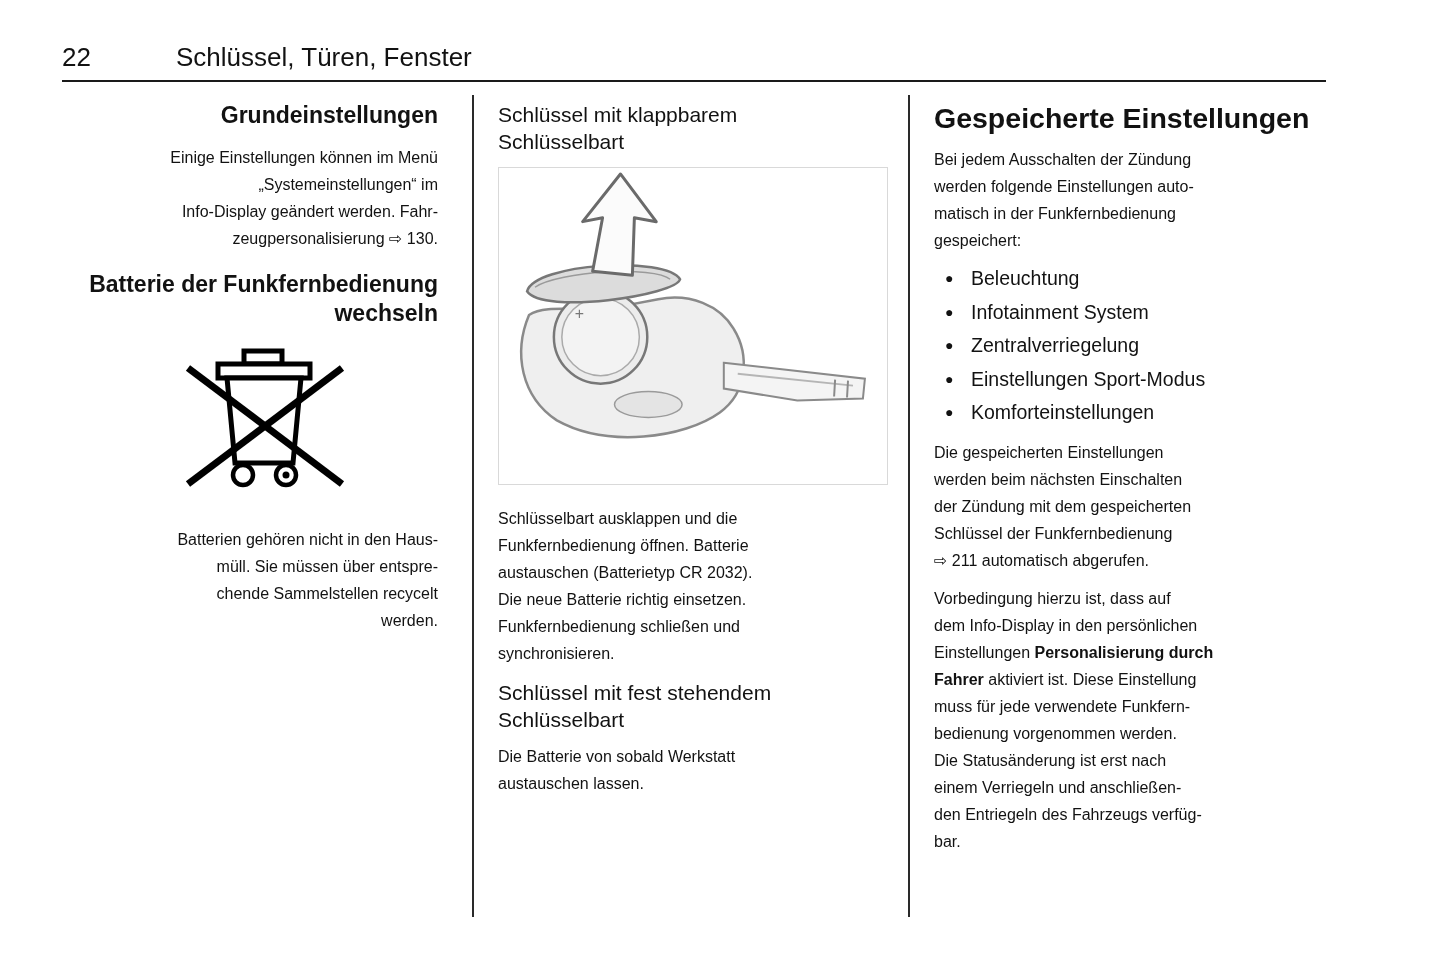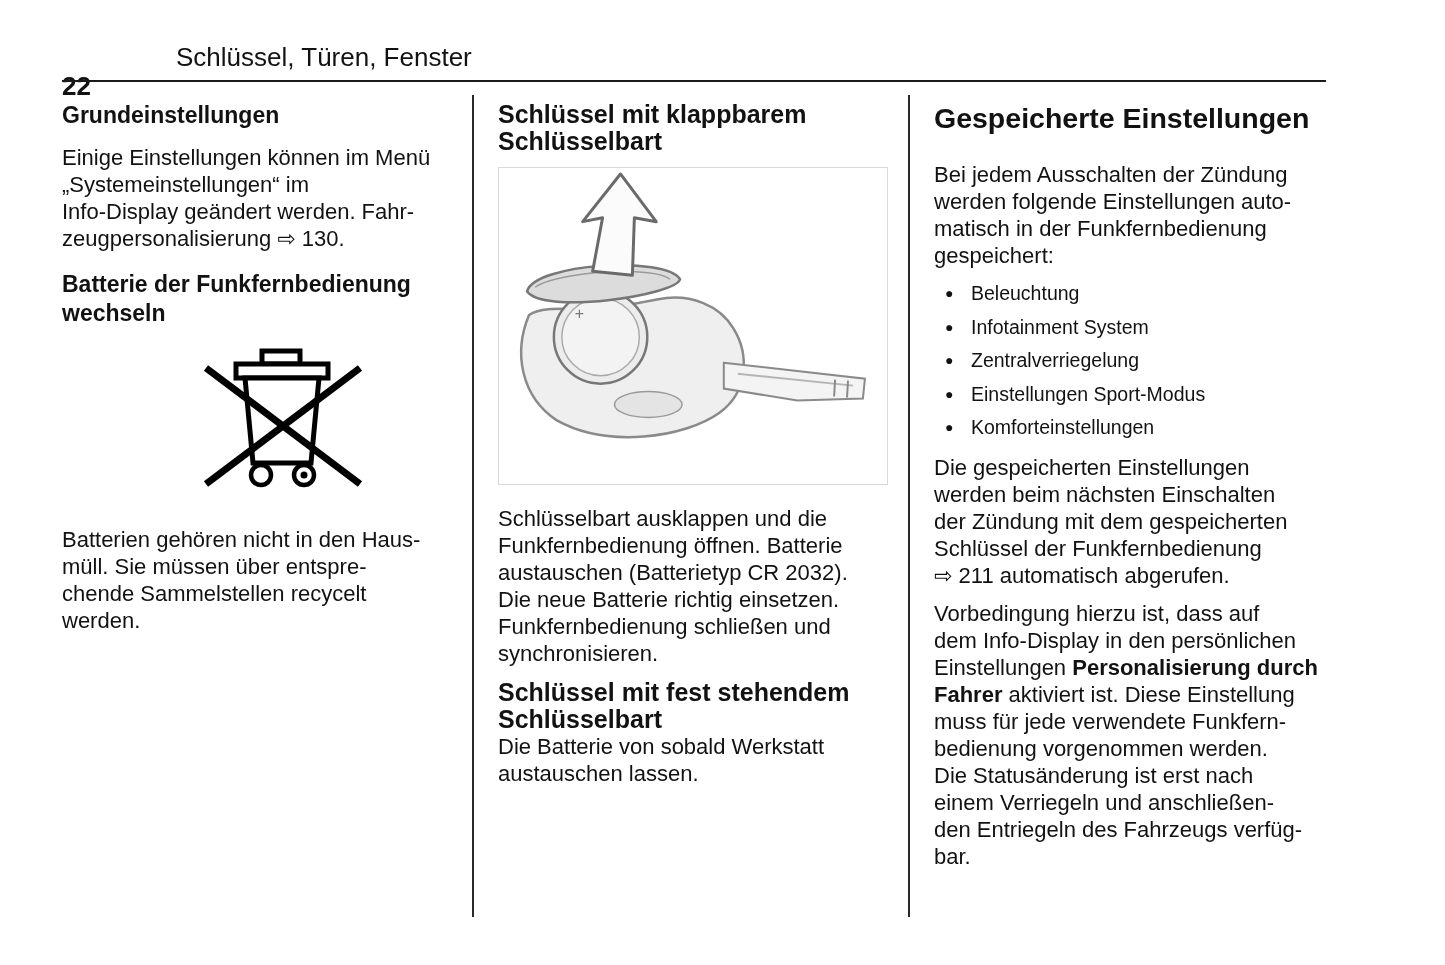"22" .pagenum { font-weight: bold -> normal; margin-top: 29px -> none }
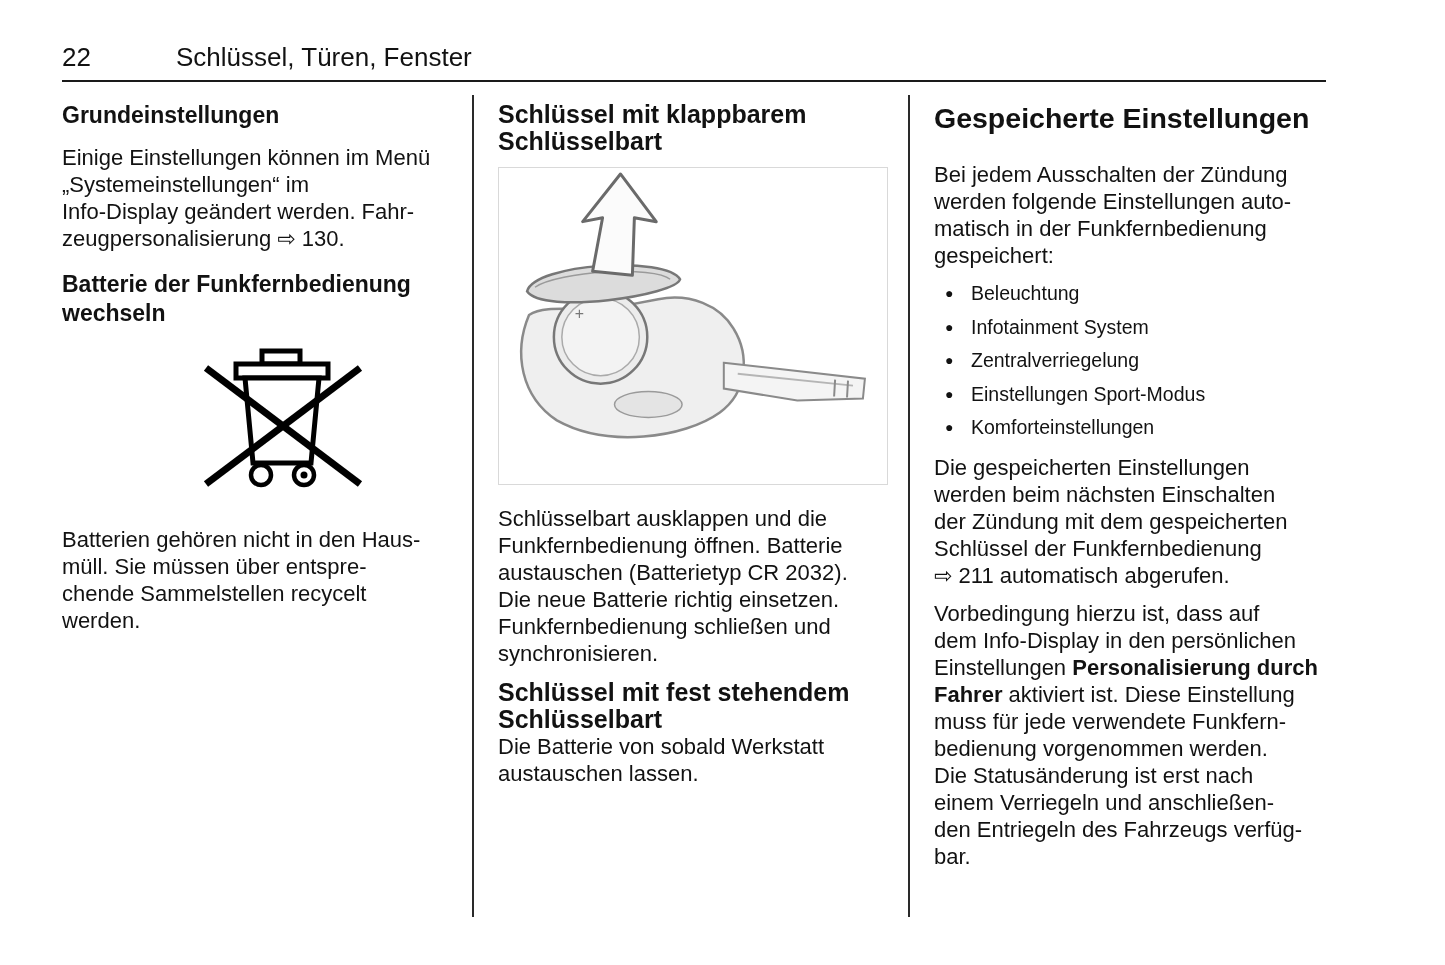"Grundeinstellungen" .col.left { left: 62px -> 44px; text-align: none -> right }
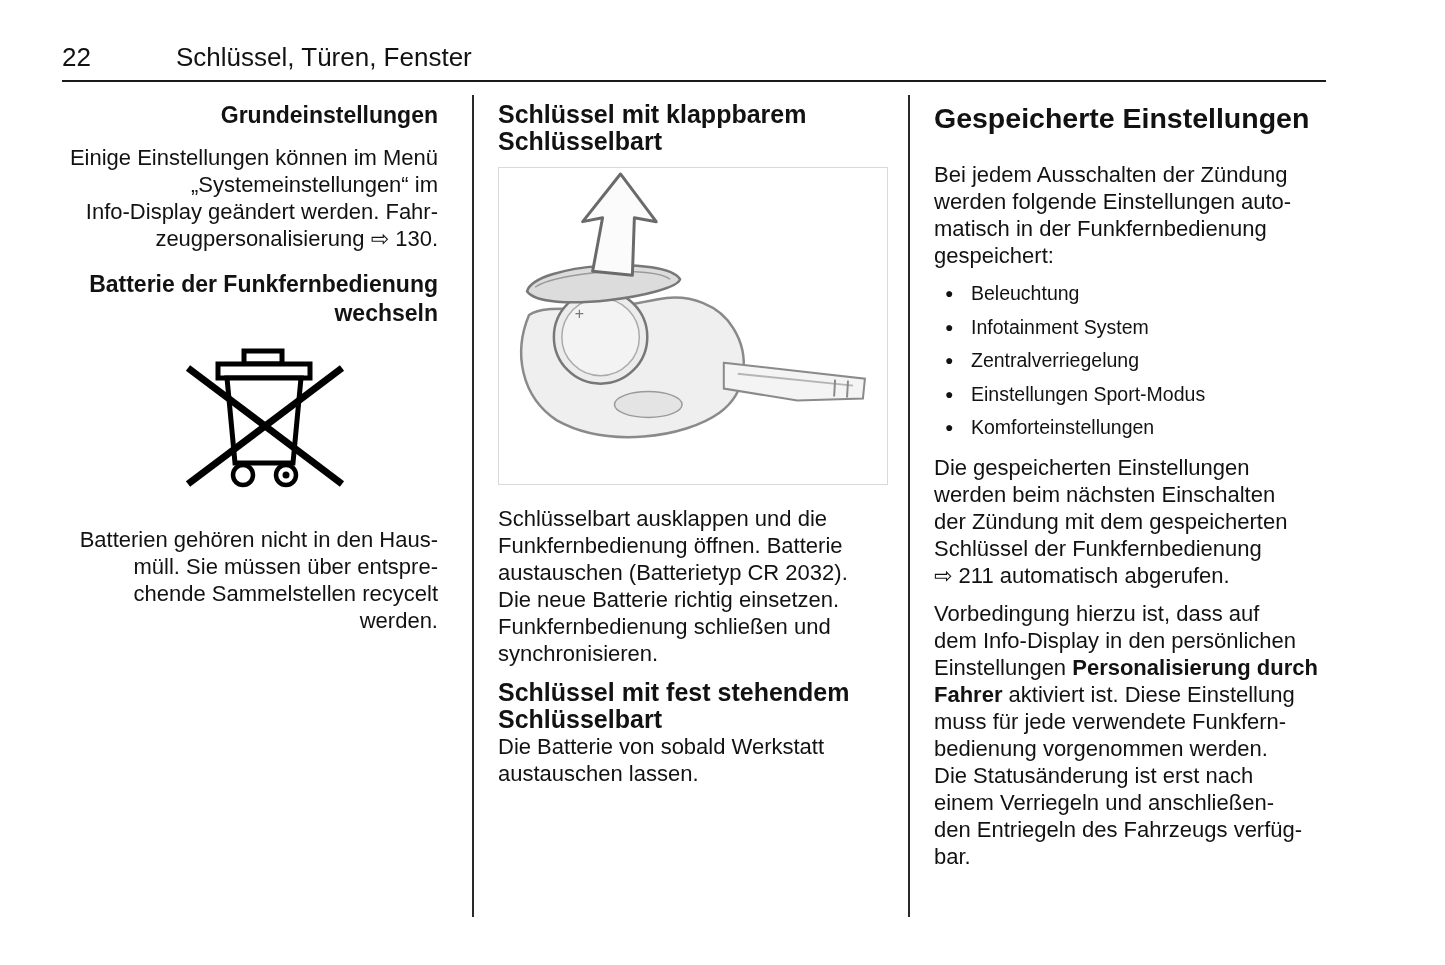"Schlüssel mit klappbarem" h3 { font-size: 25px -> 21px; font-weight: bold -> normal }
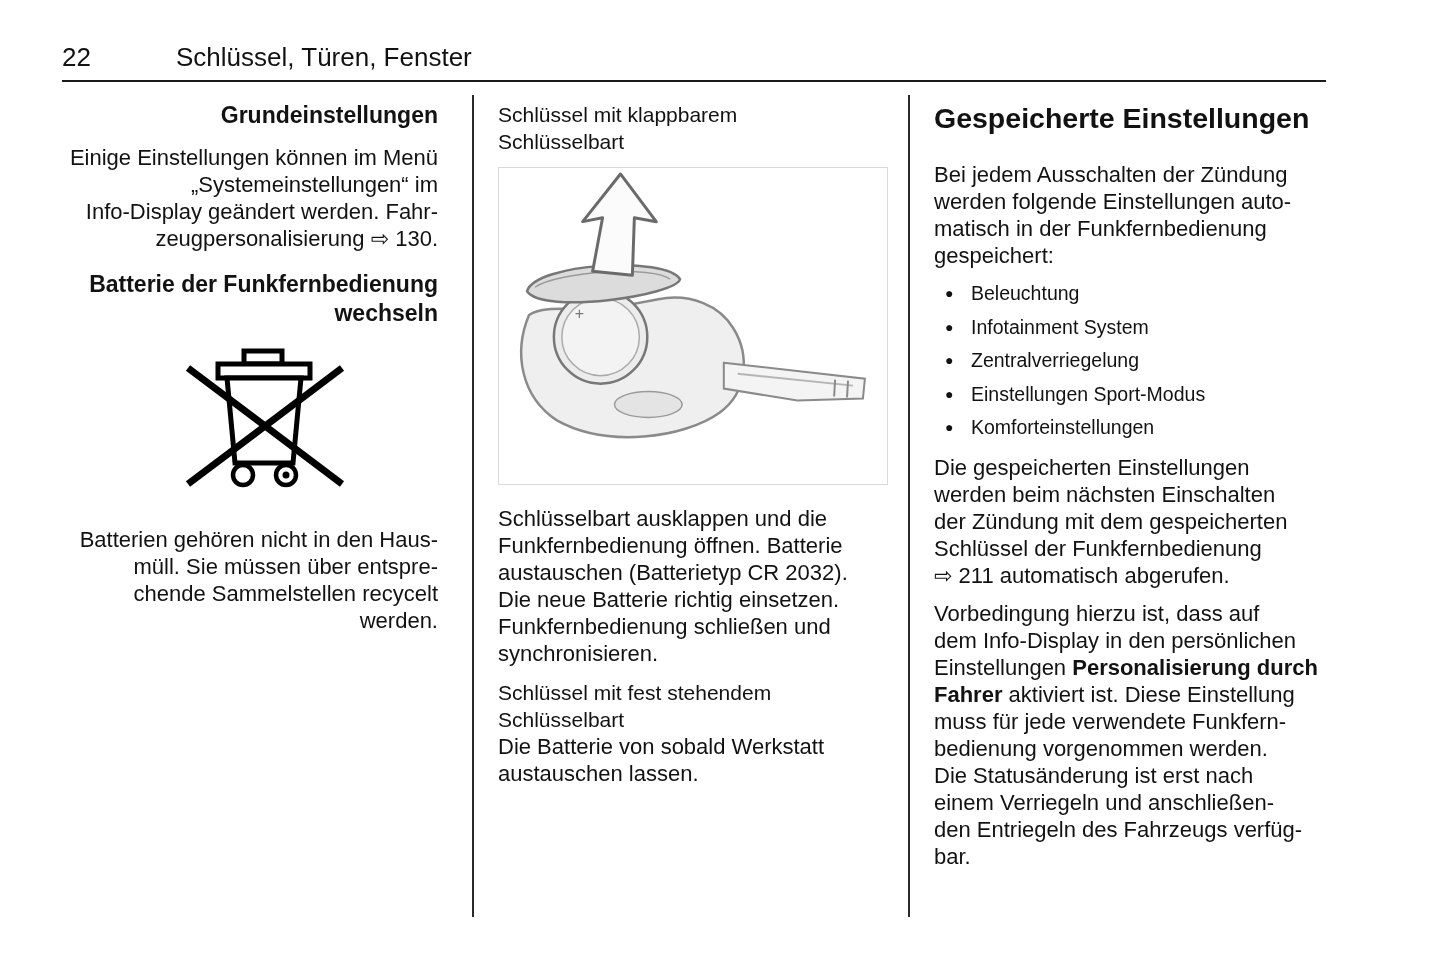"Gespeicherte Einstellungen" h1 { margin-bottom: 26px -> 11px }
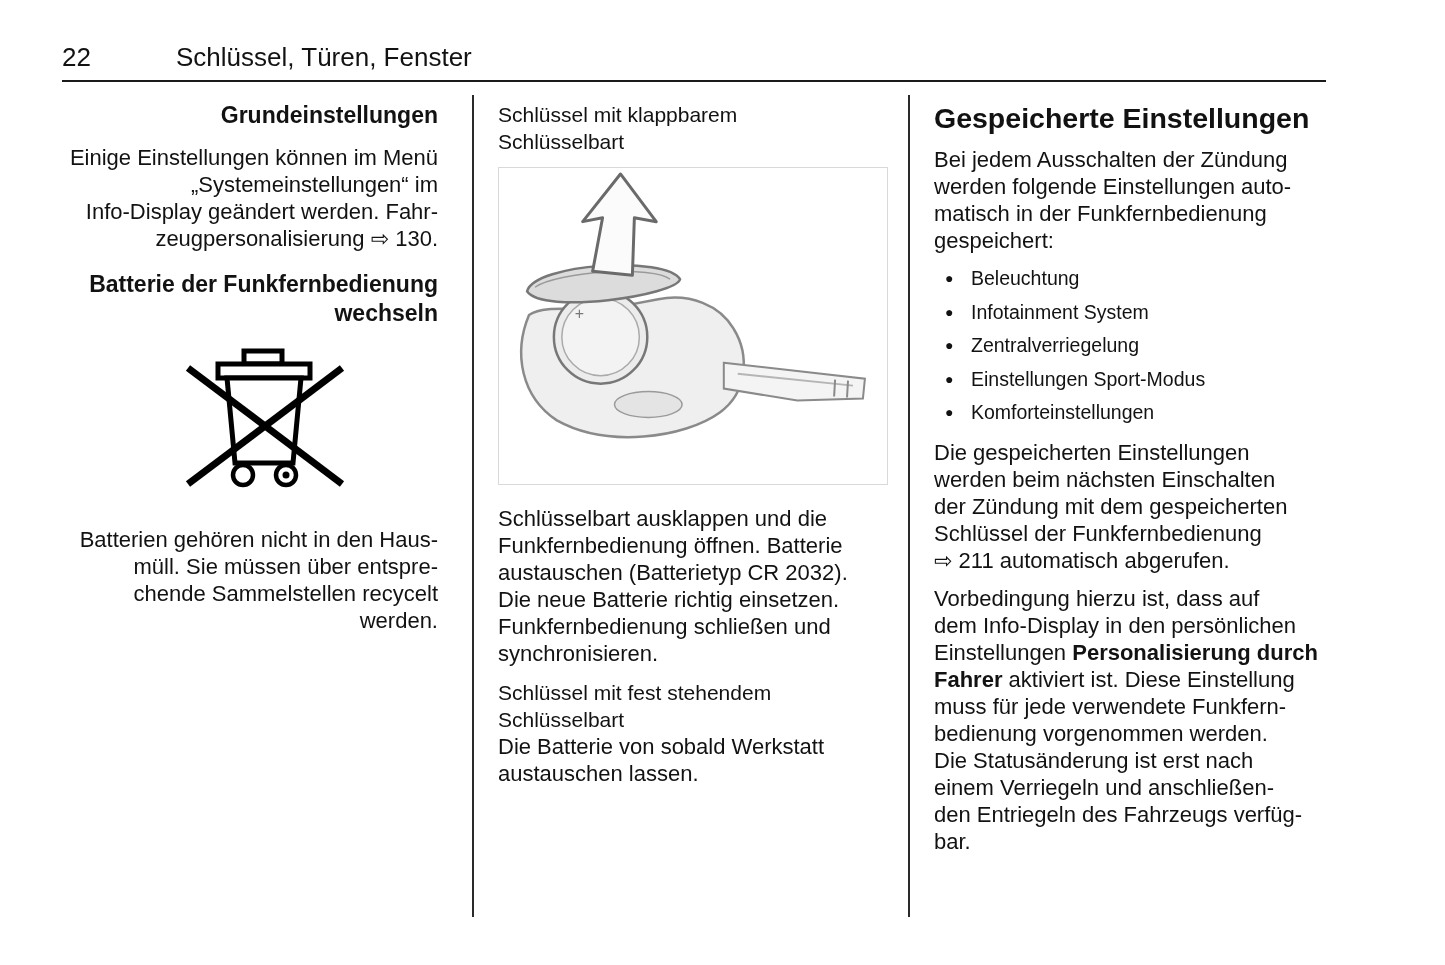"Einige Einstellungen können im Menü" p { font-size: 22px -> 16px }
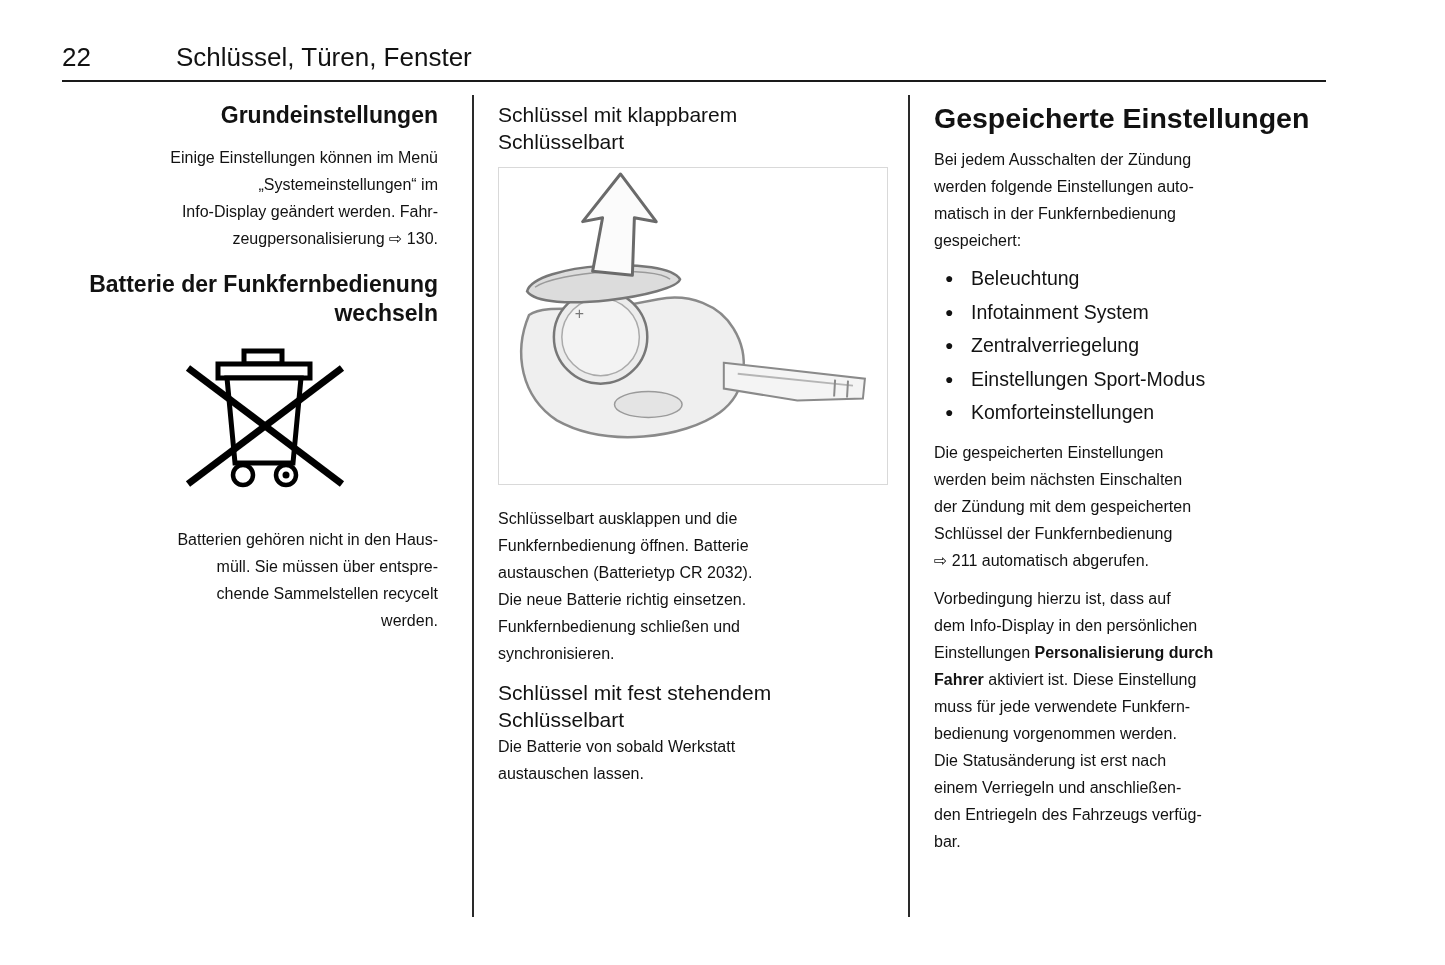"Schlüssel mit fest stehendem" h3.tight { margin-bottom: 0 -> 10px }
